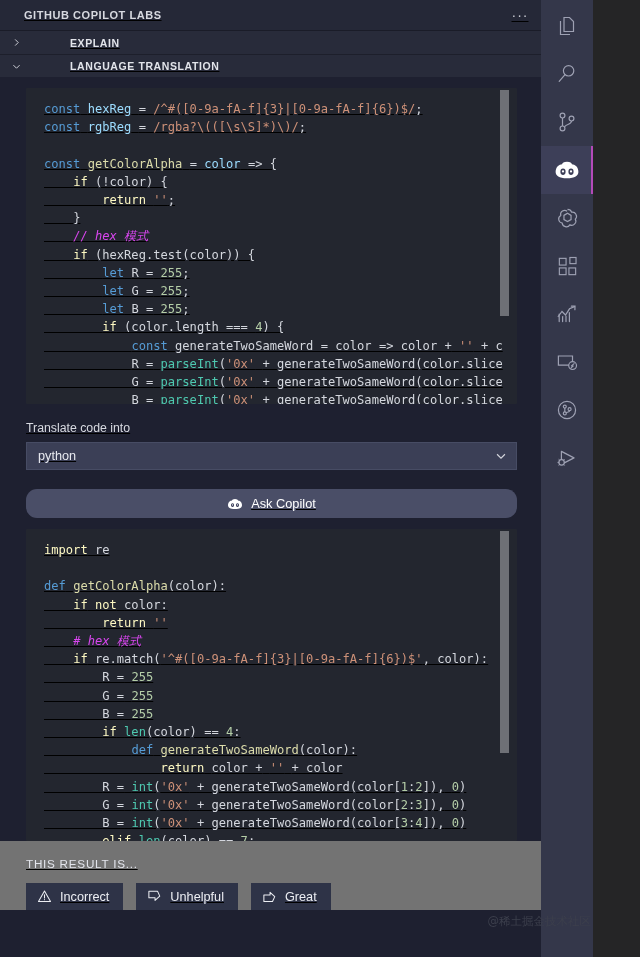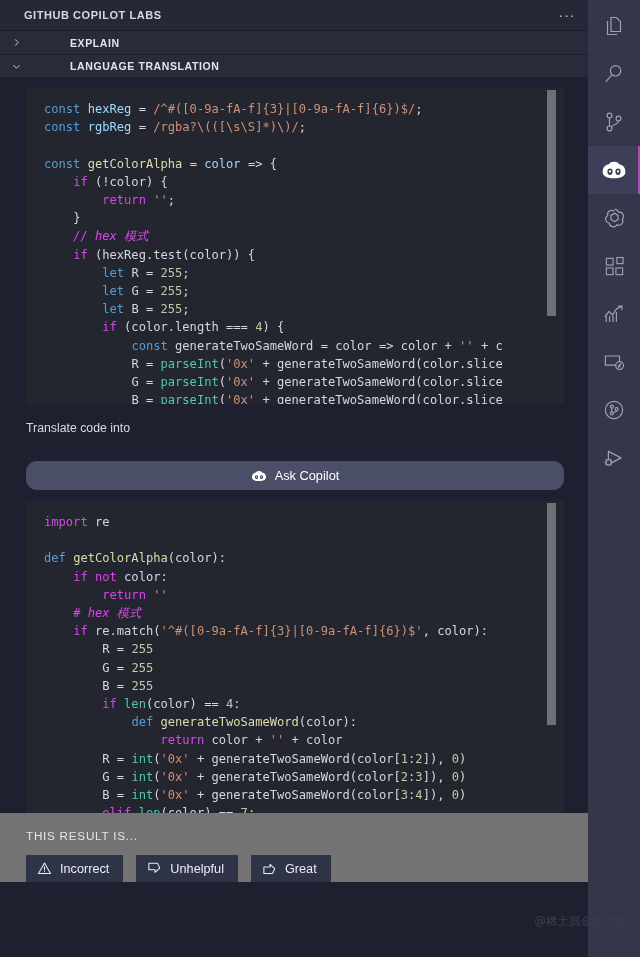"GITHUB COPILOT LABS" #app { text-decoration: none -> underline; width: 640px -> 593px }
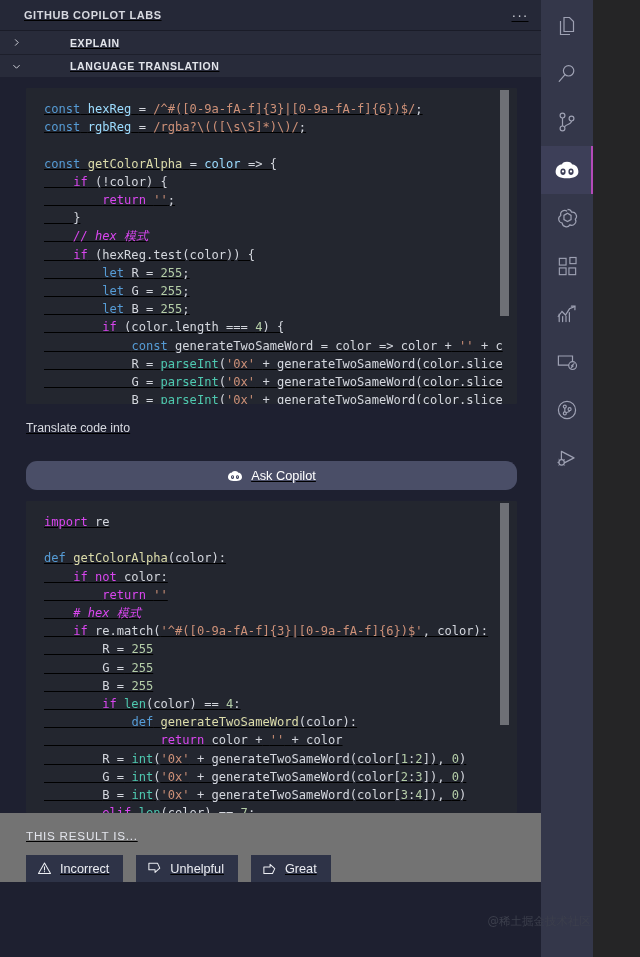"if" .t-kw2 { color: #d946ef -> #fef9c3 }
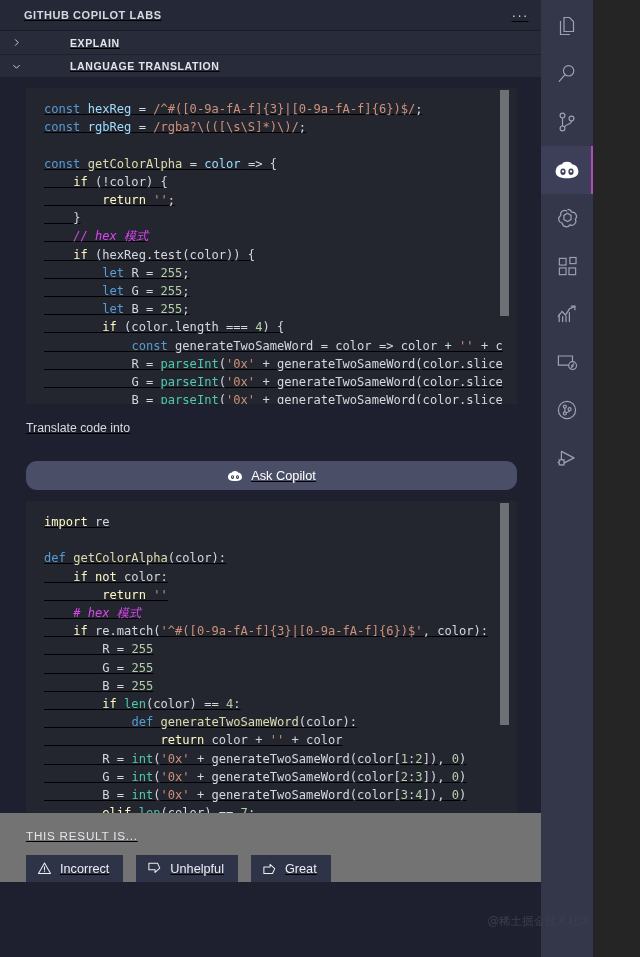"python" div.select-box { html: none -> <div> <span>python</span> <span> <svg> <path></path> </svg> </span> </div> }
